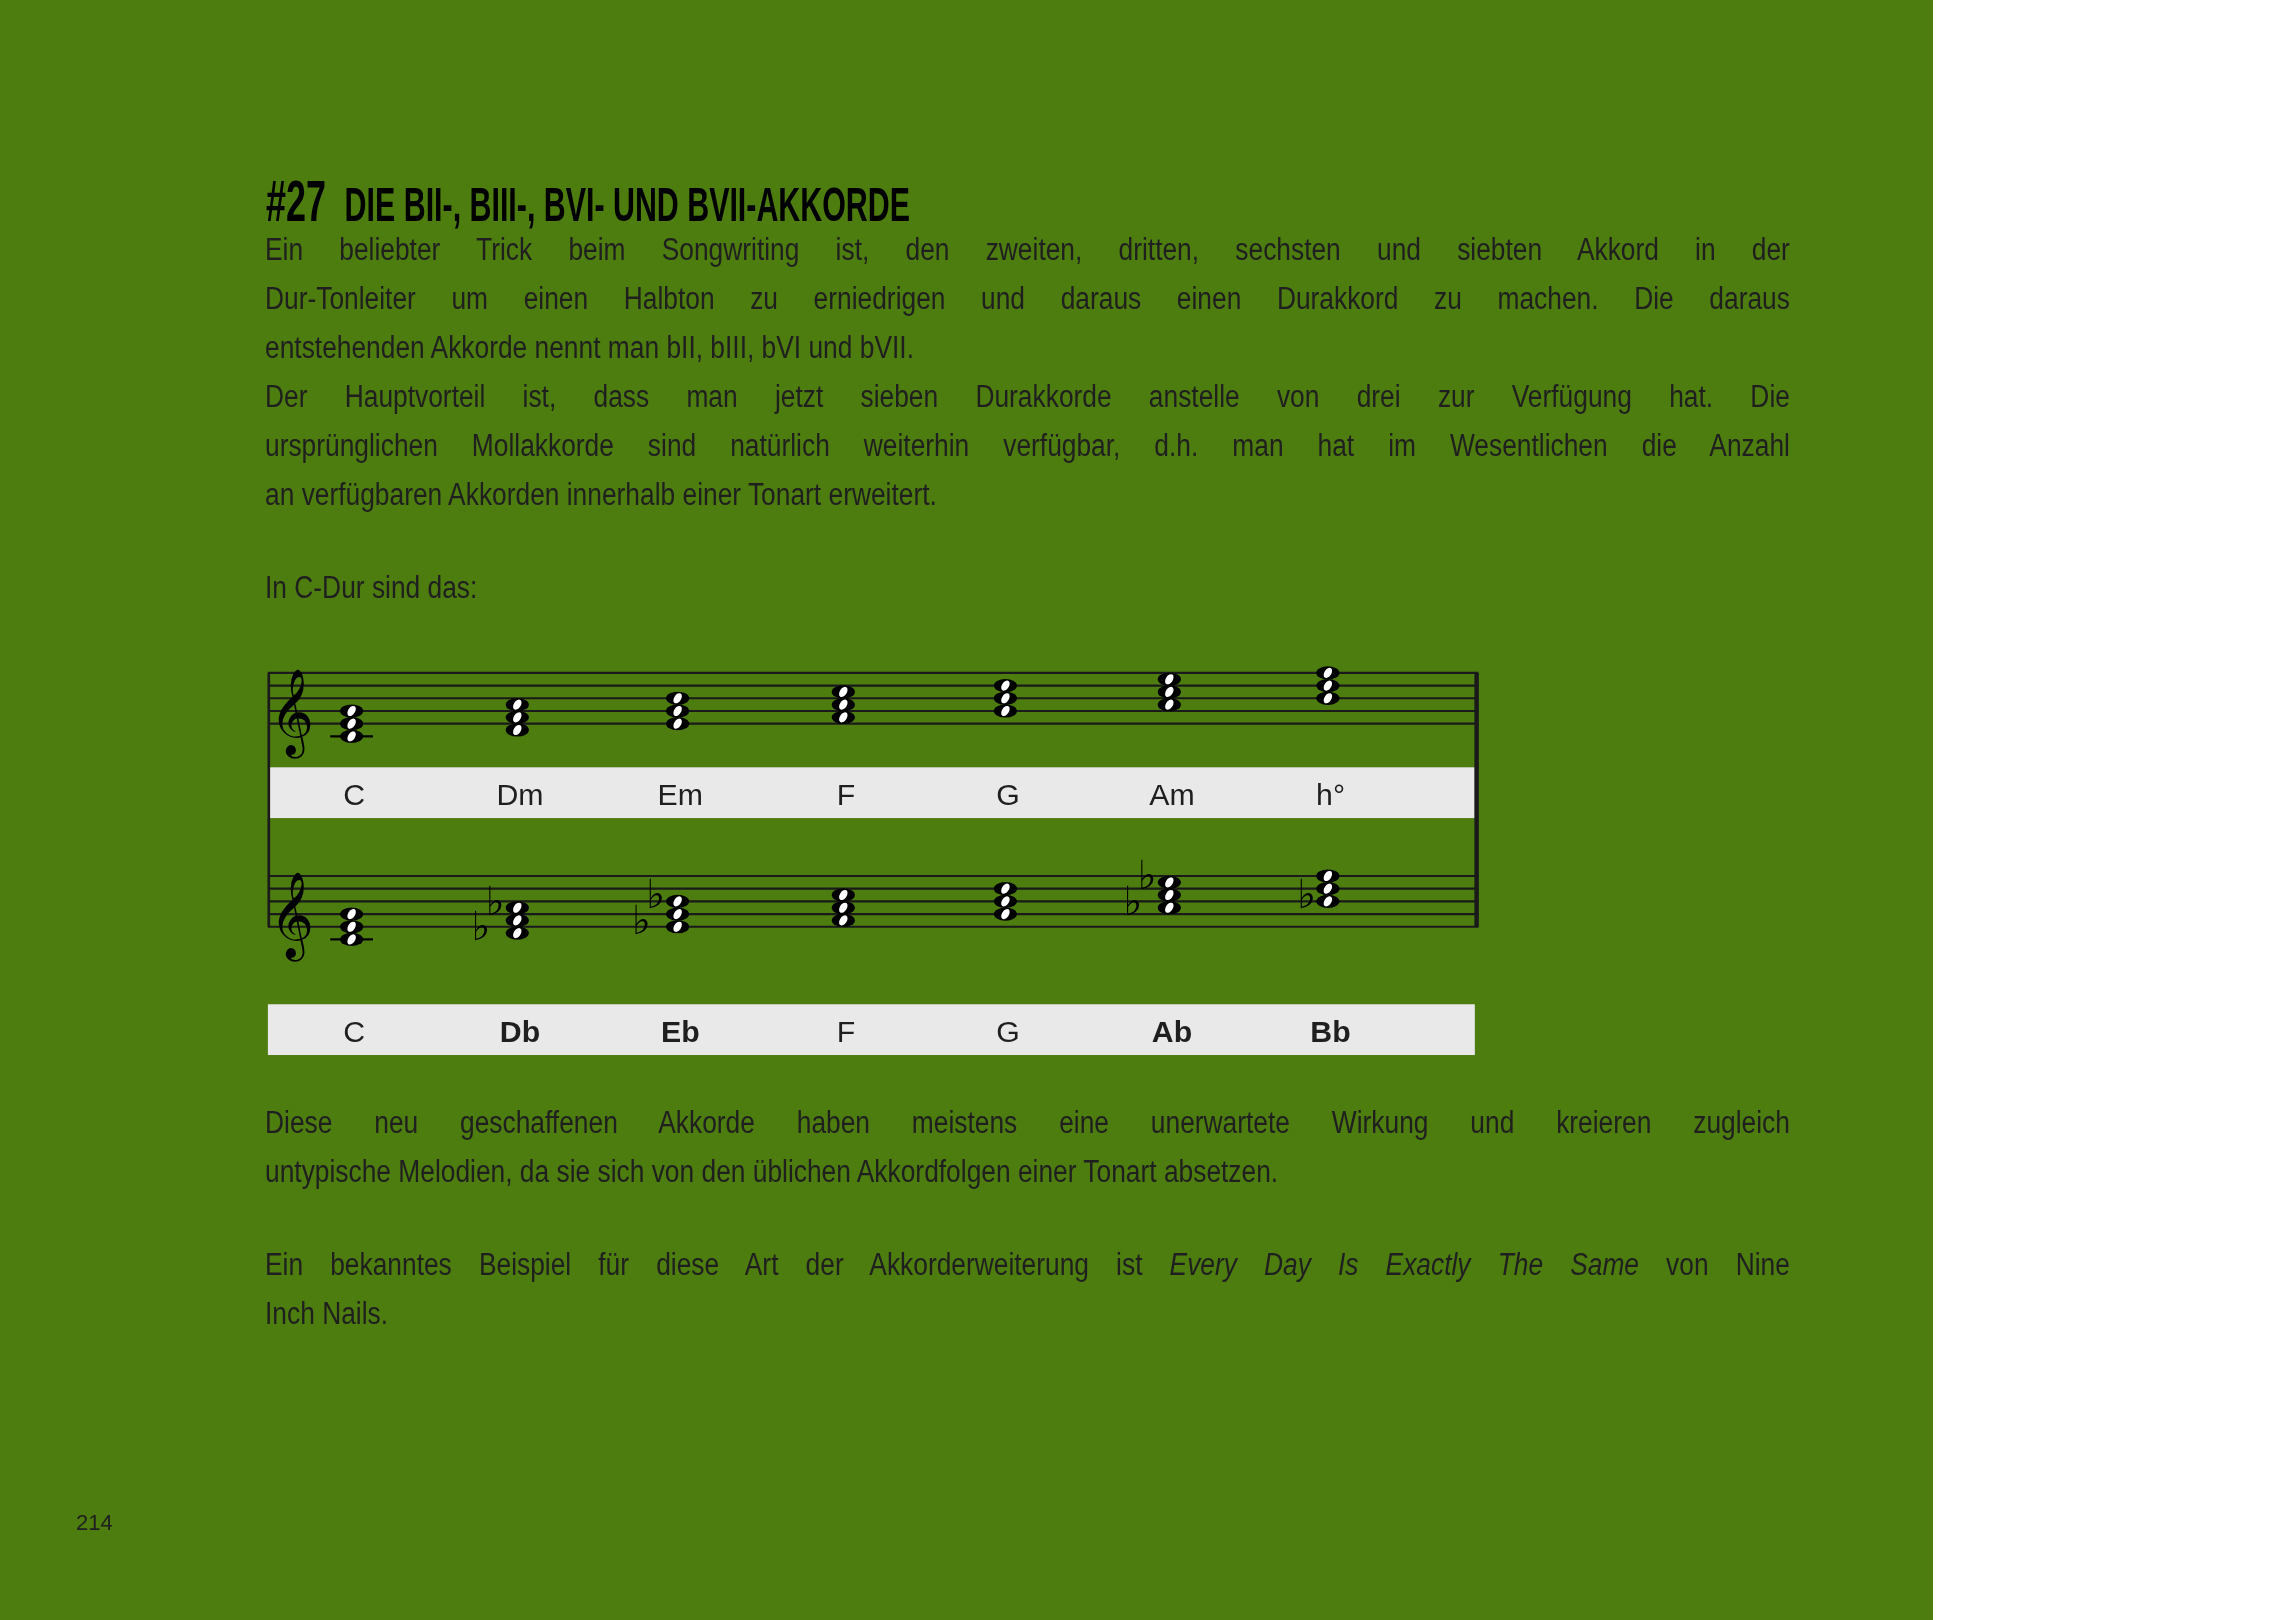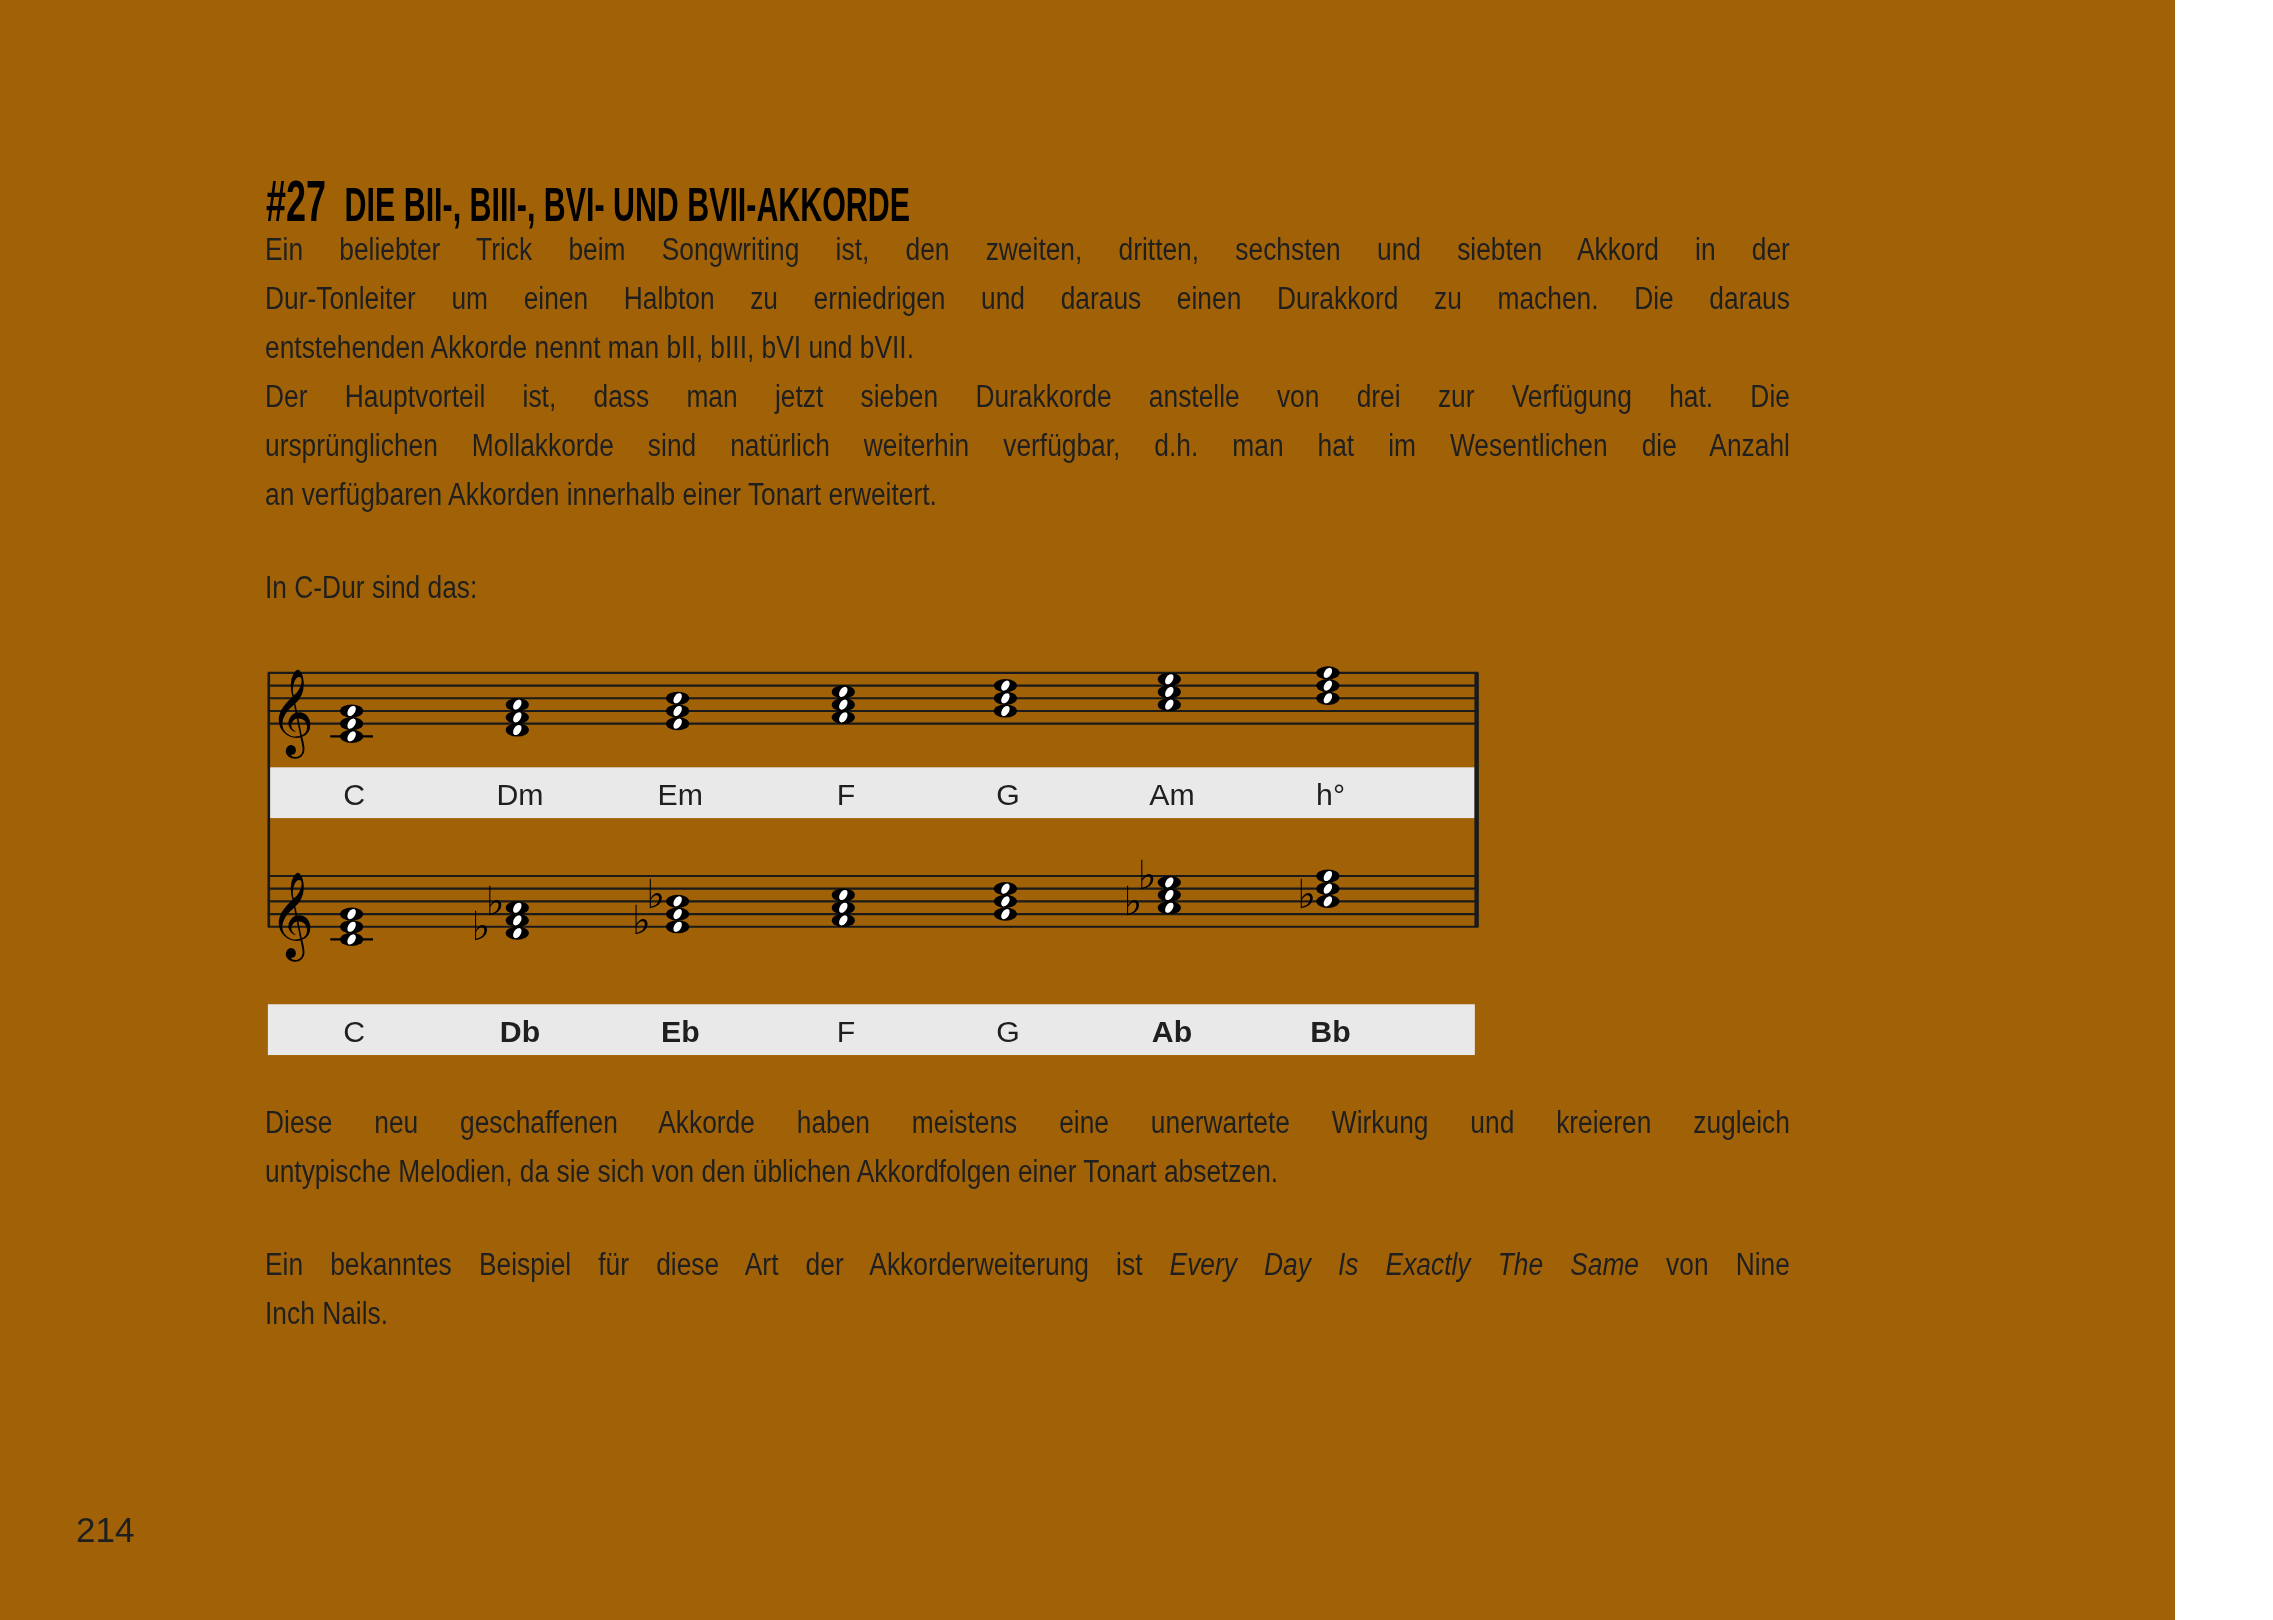"#27 DIE BII-, BIII-, BVI-" .page { background: #a16207 -> #4d7c0f; width: 2175px -> 1933px }
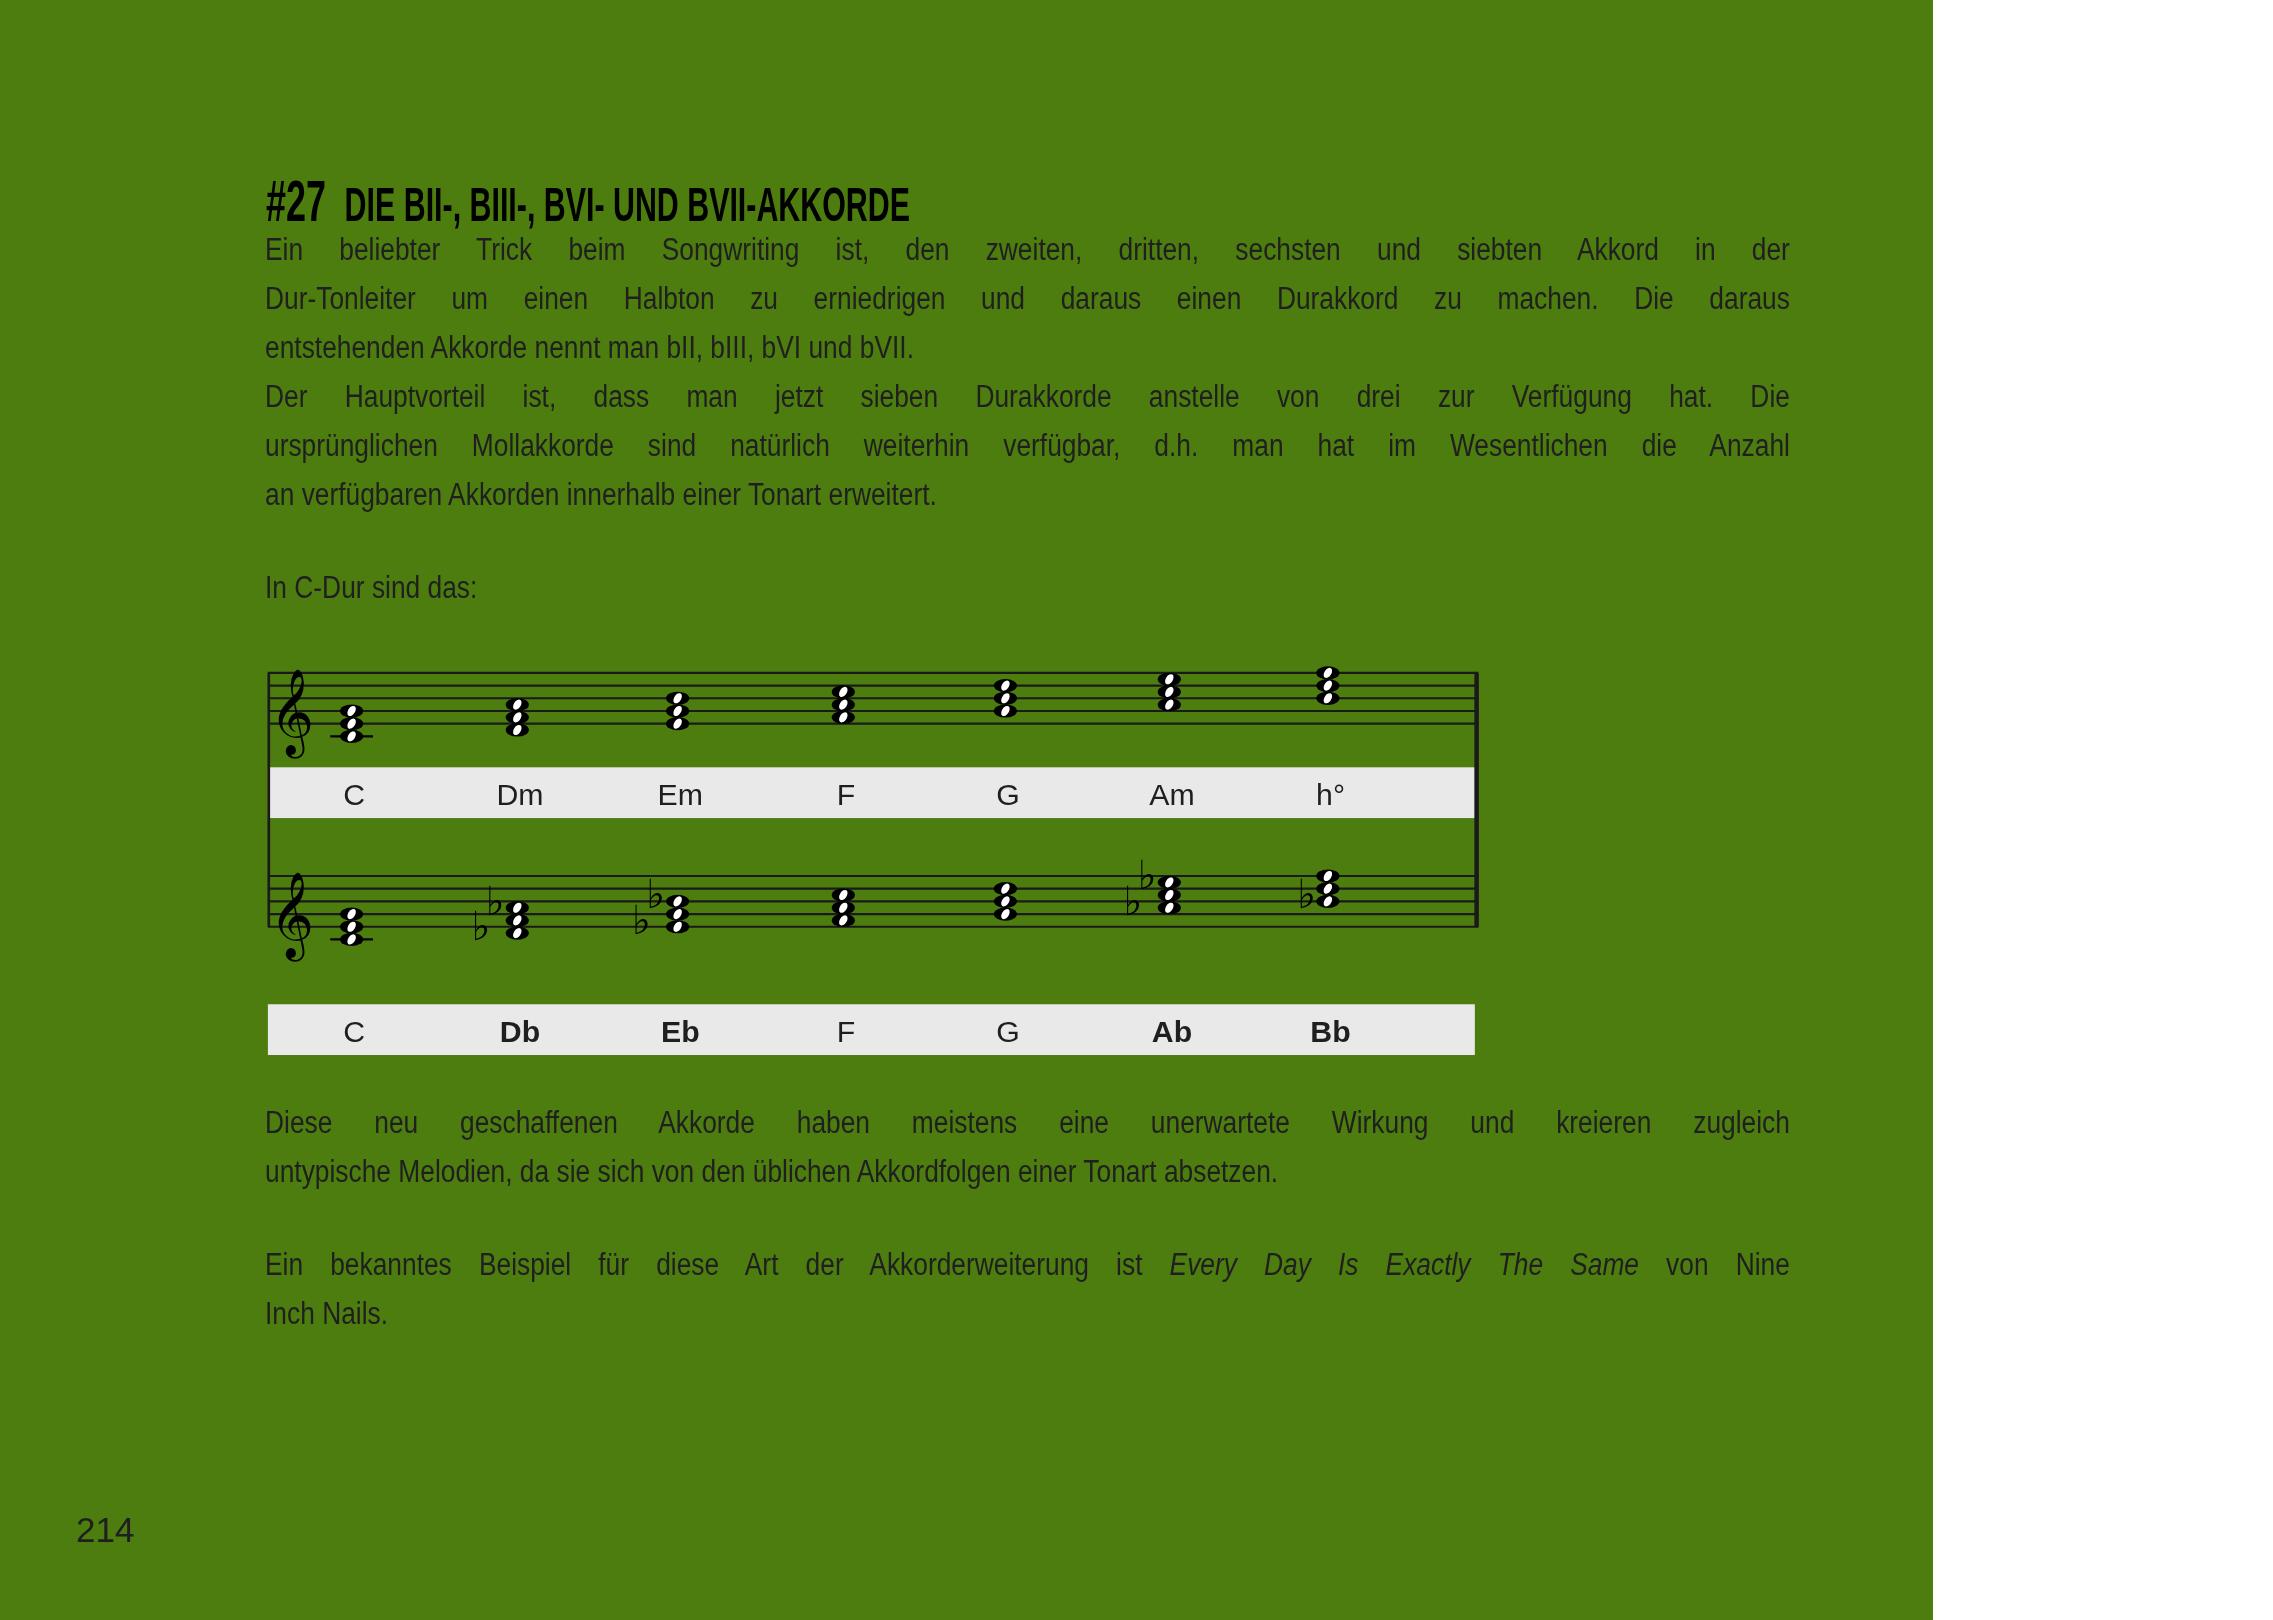"214" .pagenum { font-size: 35px -> 22px }
